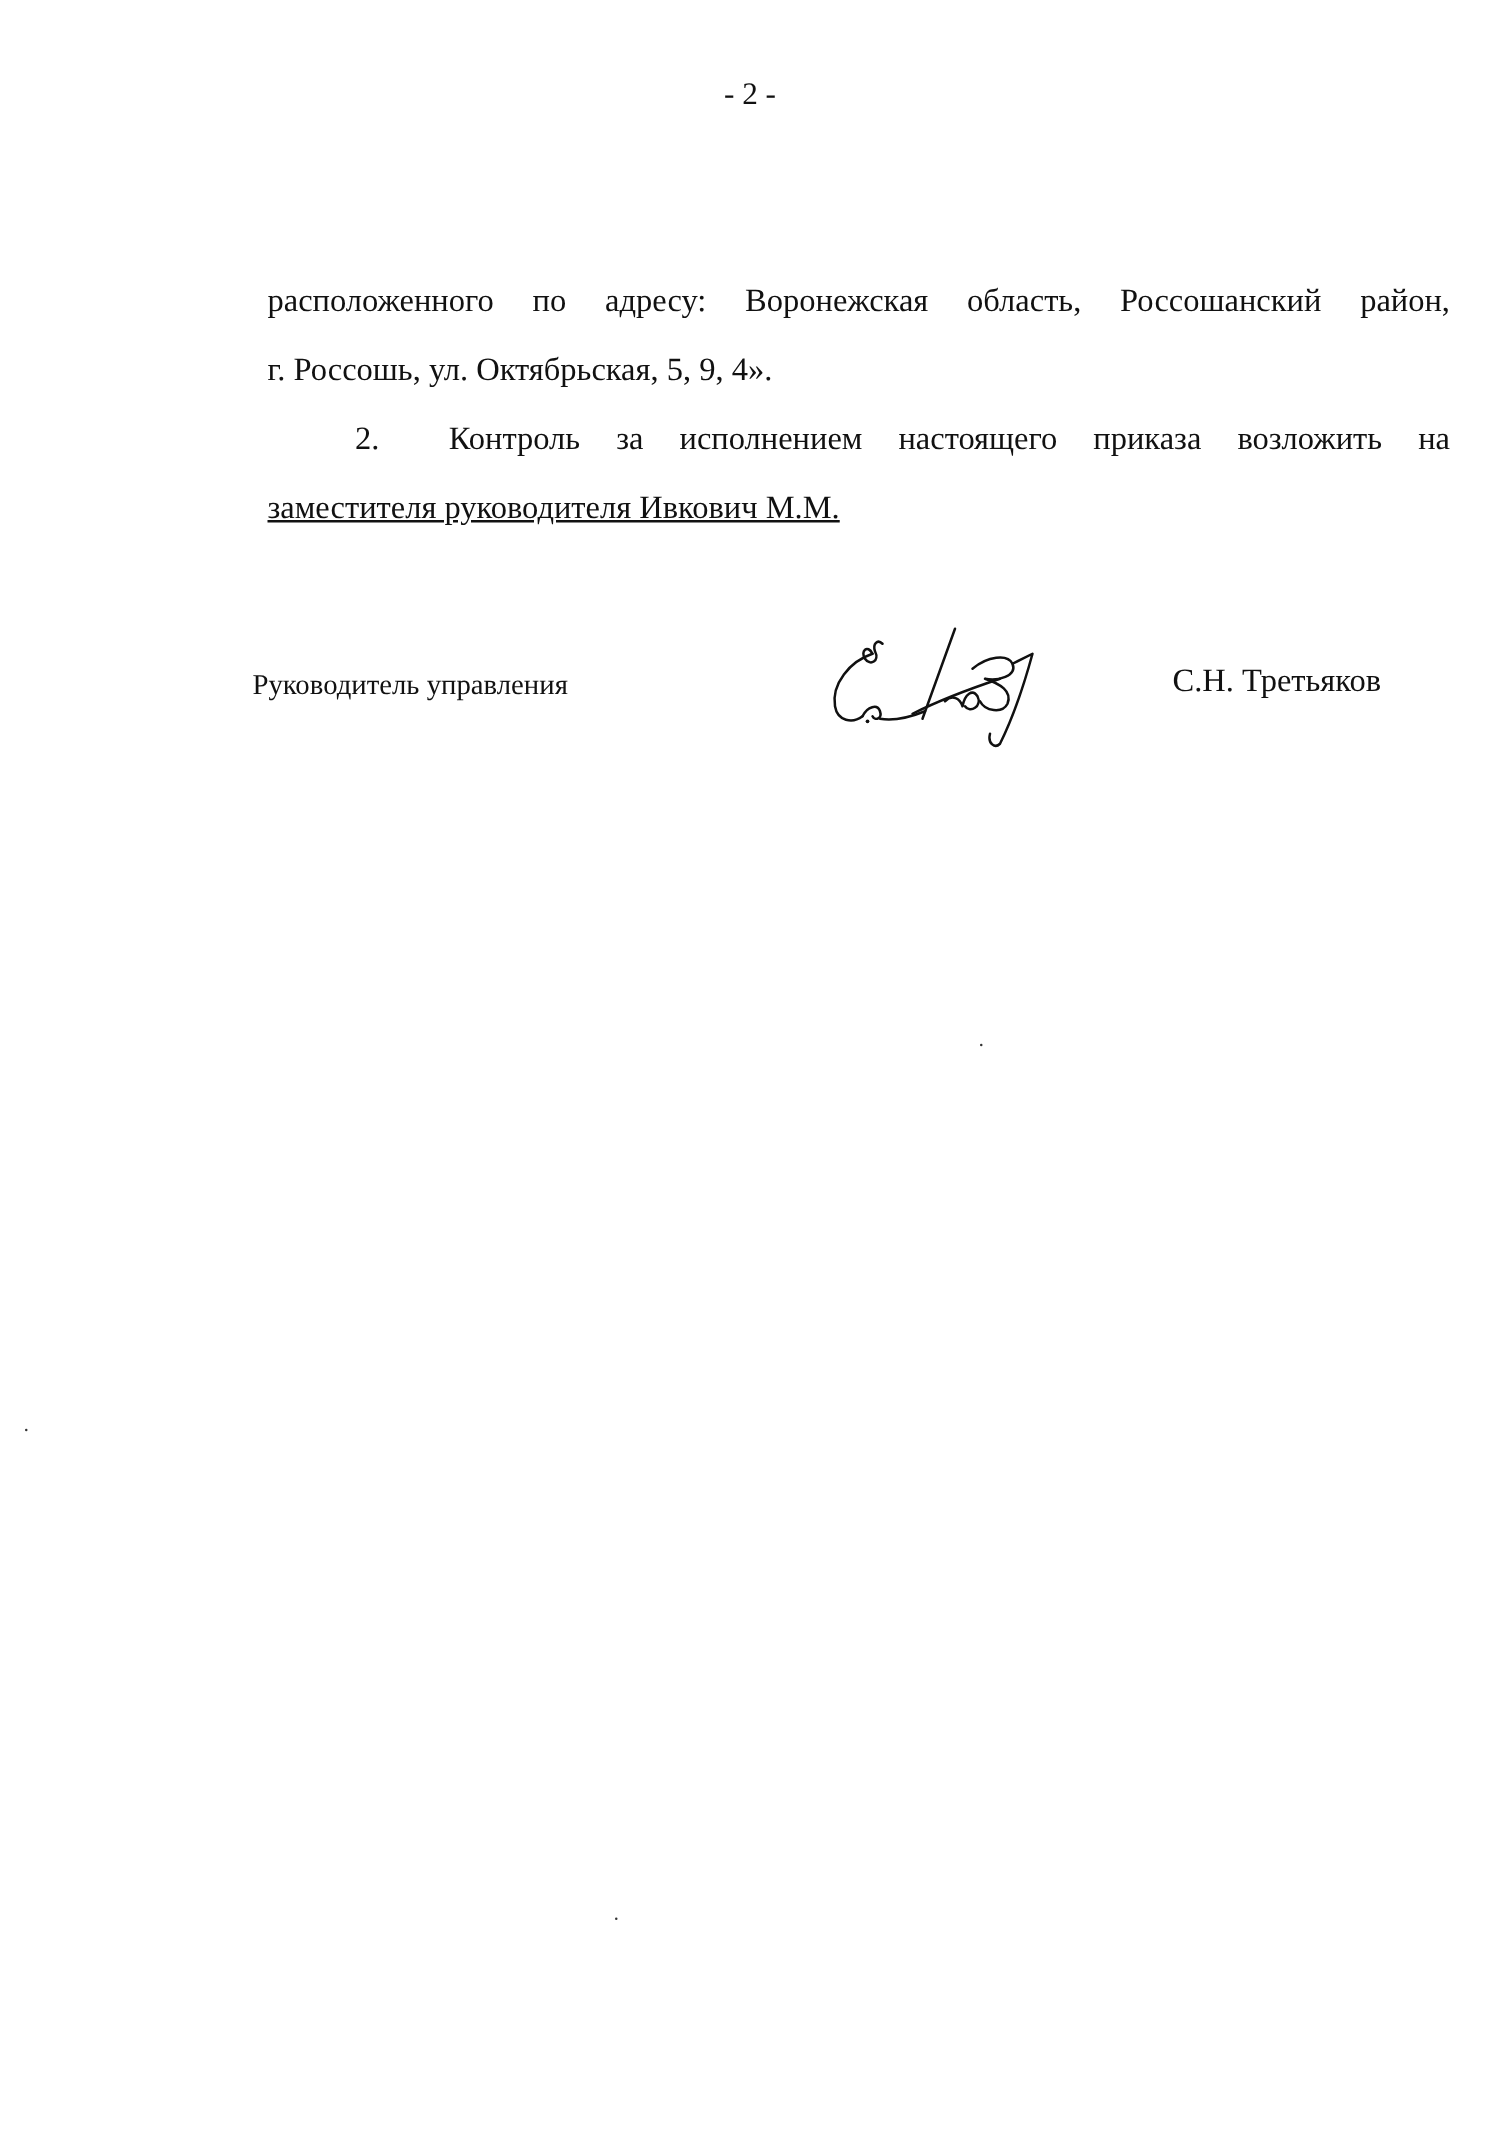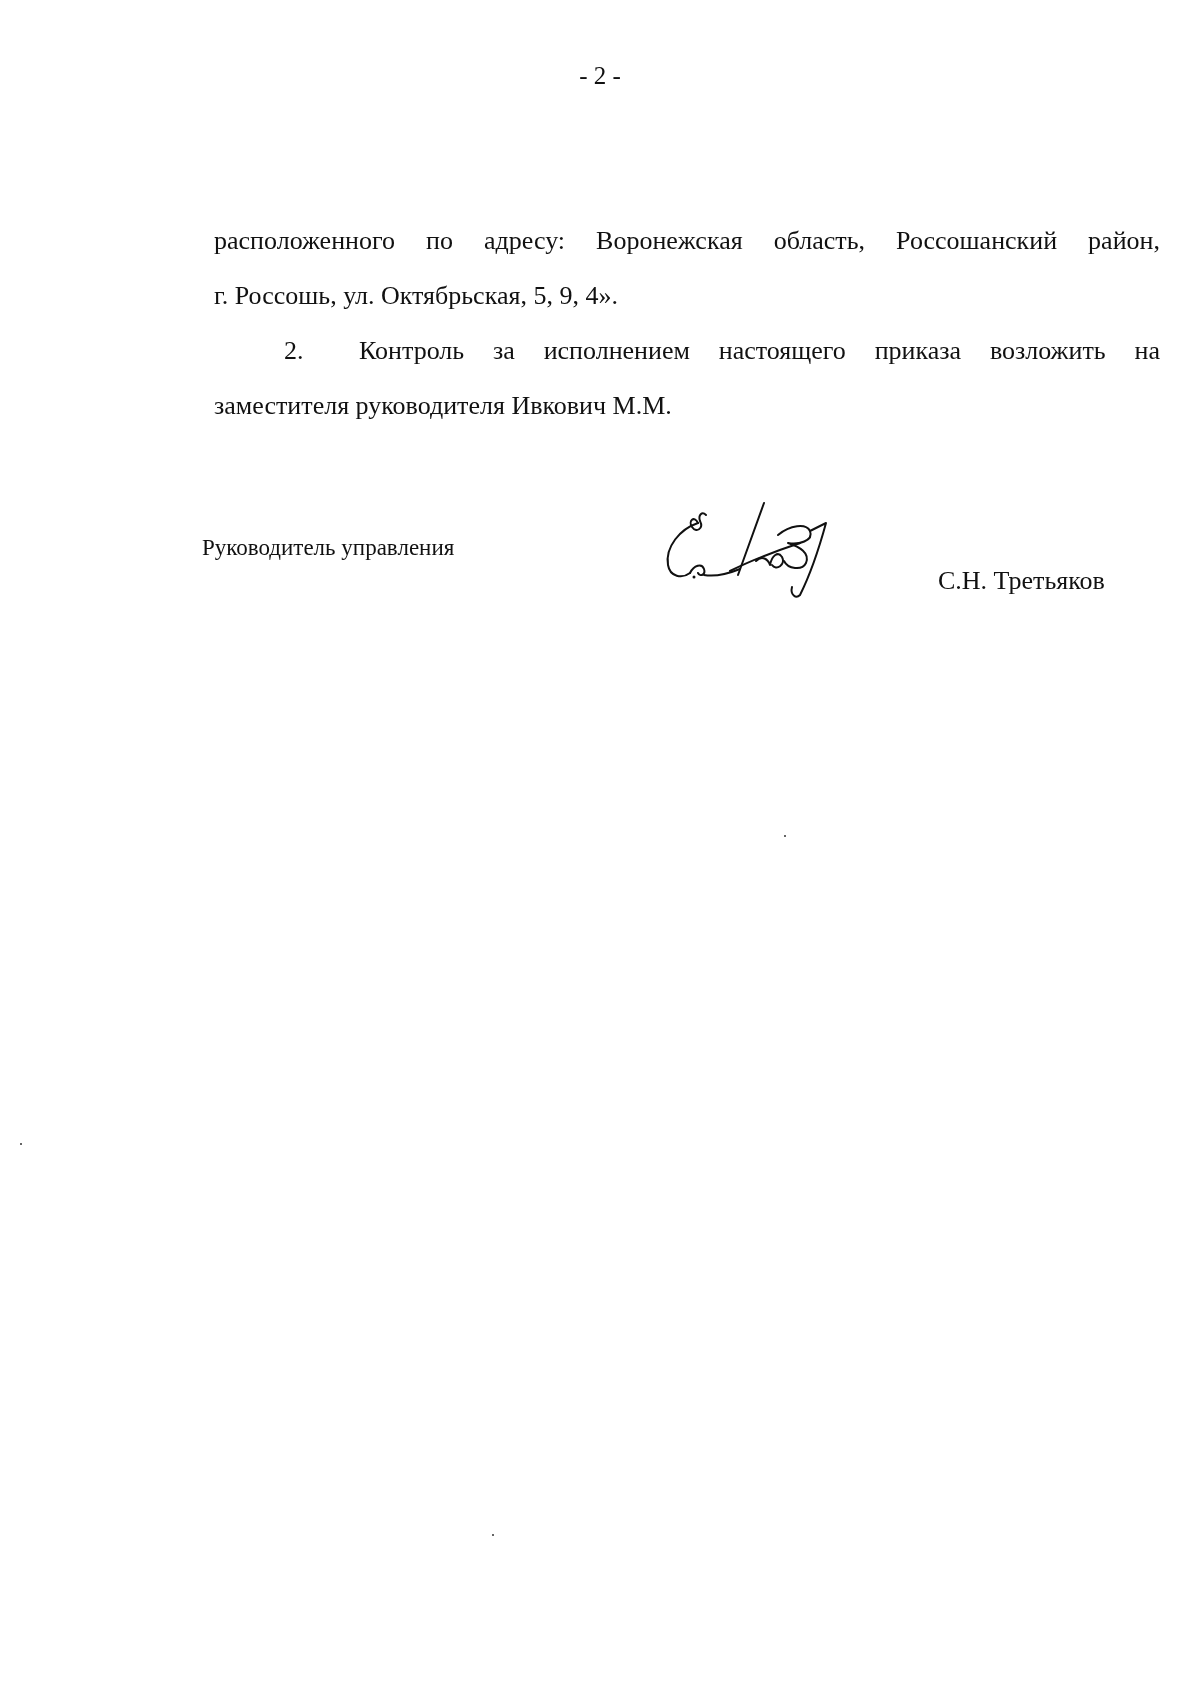"заместителя руководителя Ивкович М.М." .l4 { text-decoration: none -> underline }
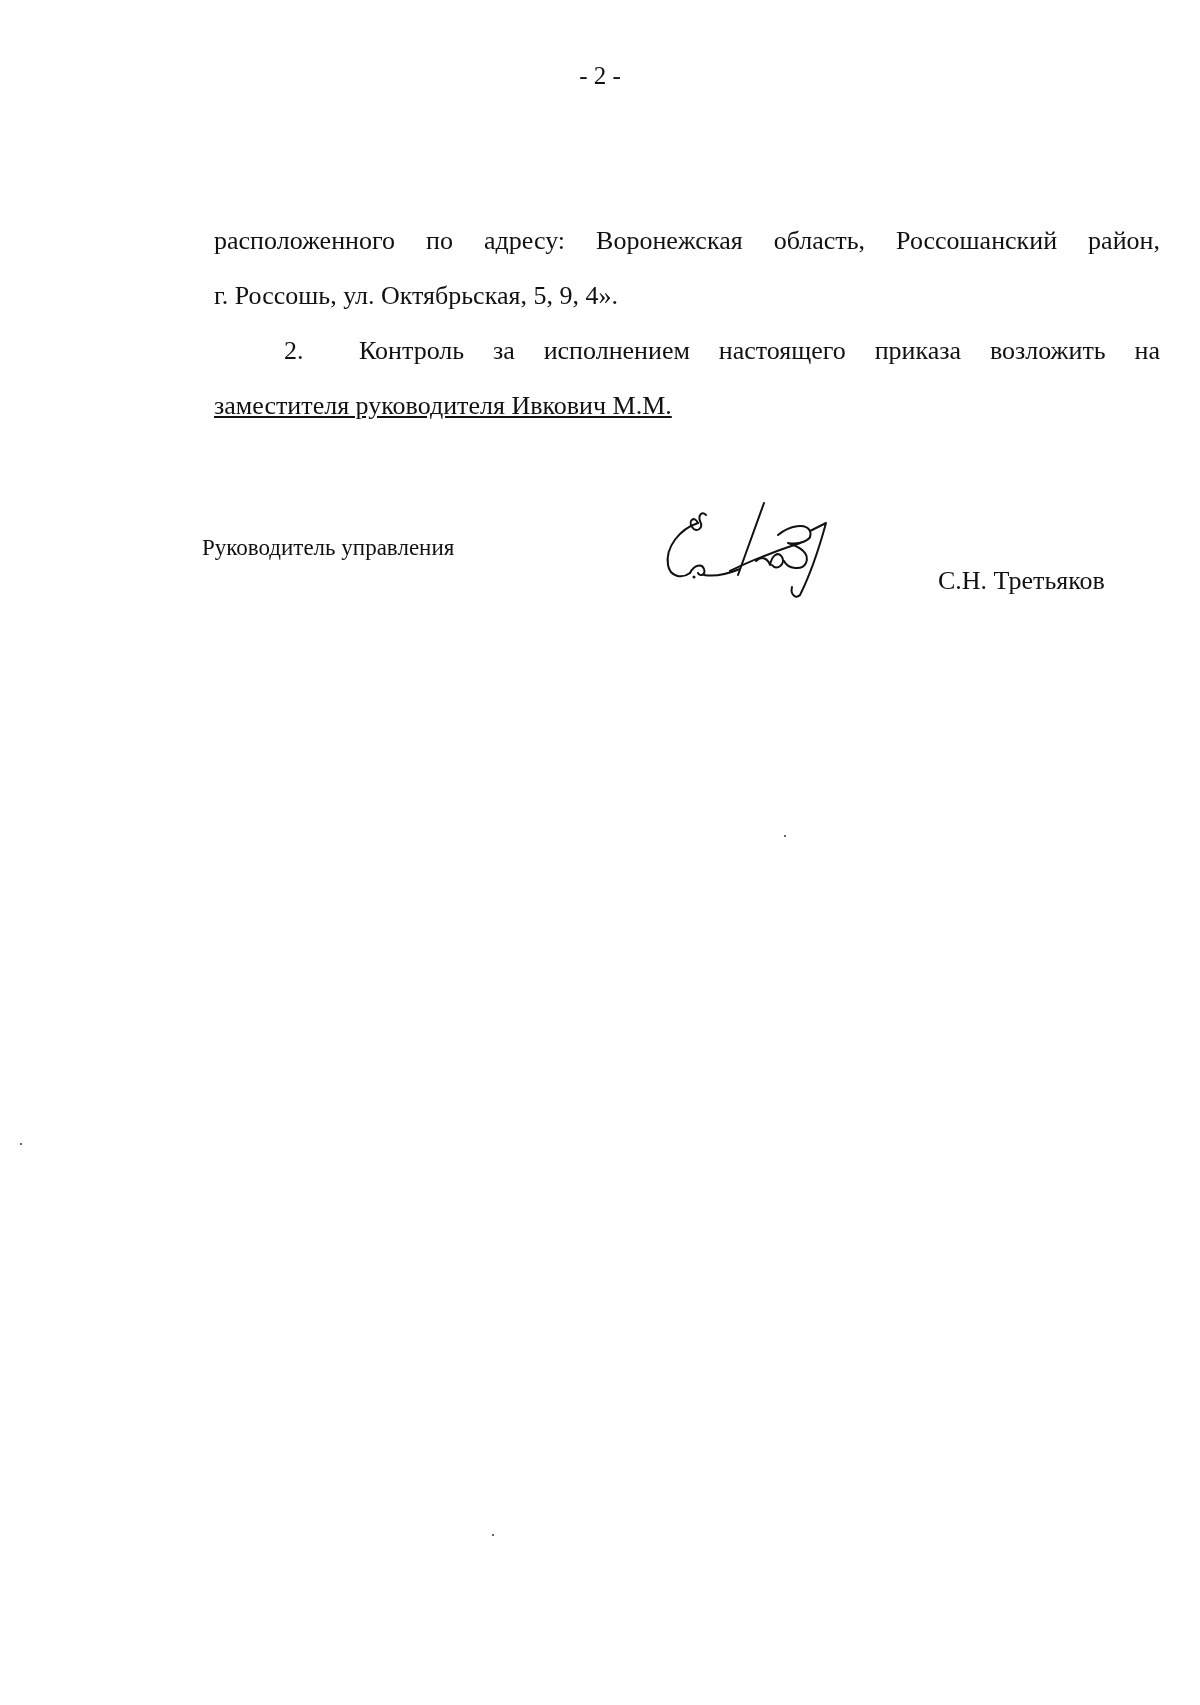"С.Н. Третьяков" .sign-name { margin-top: 36px -> none }
